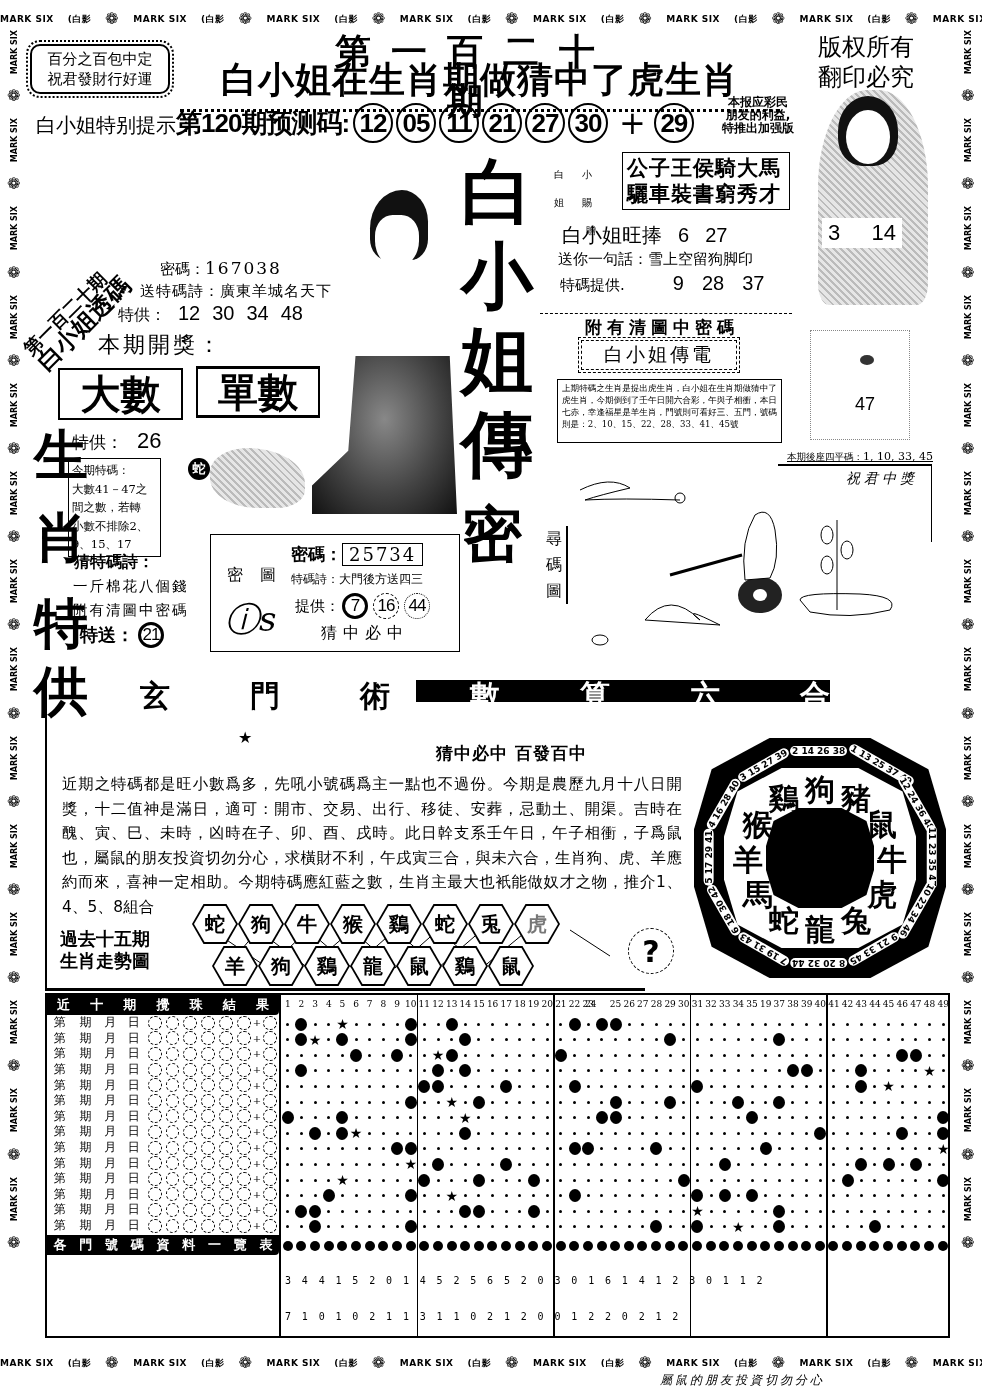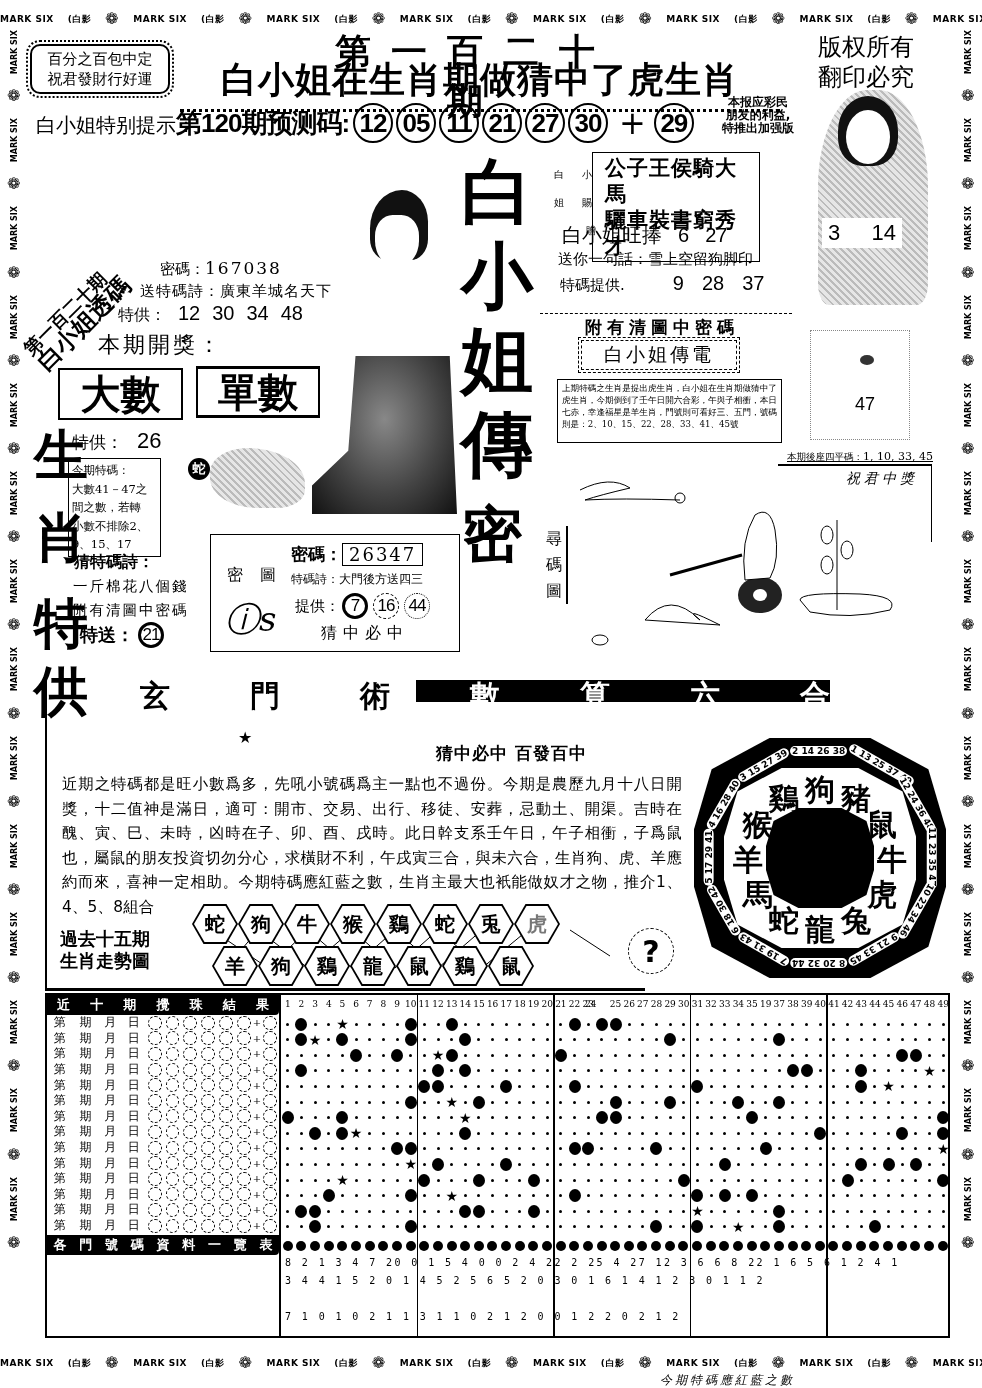"公子王侯騎大馬" div.abs { left: 592px -> 622px; padding: 2px 12px -> 2px 4px }
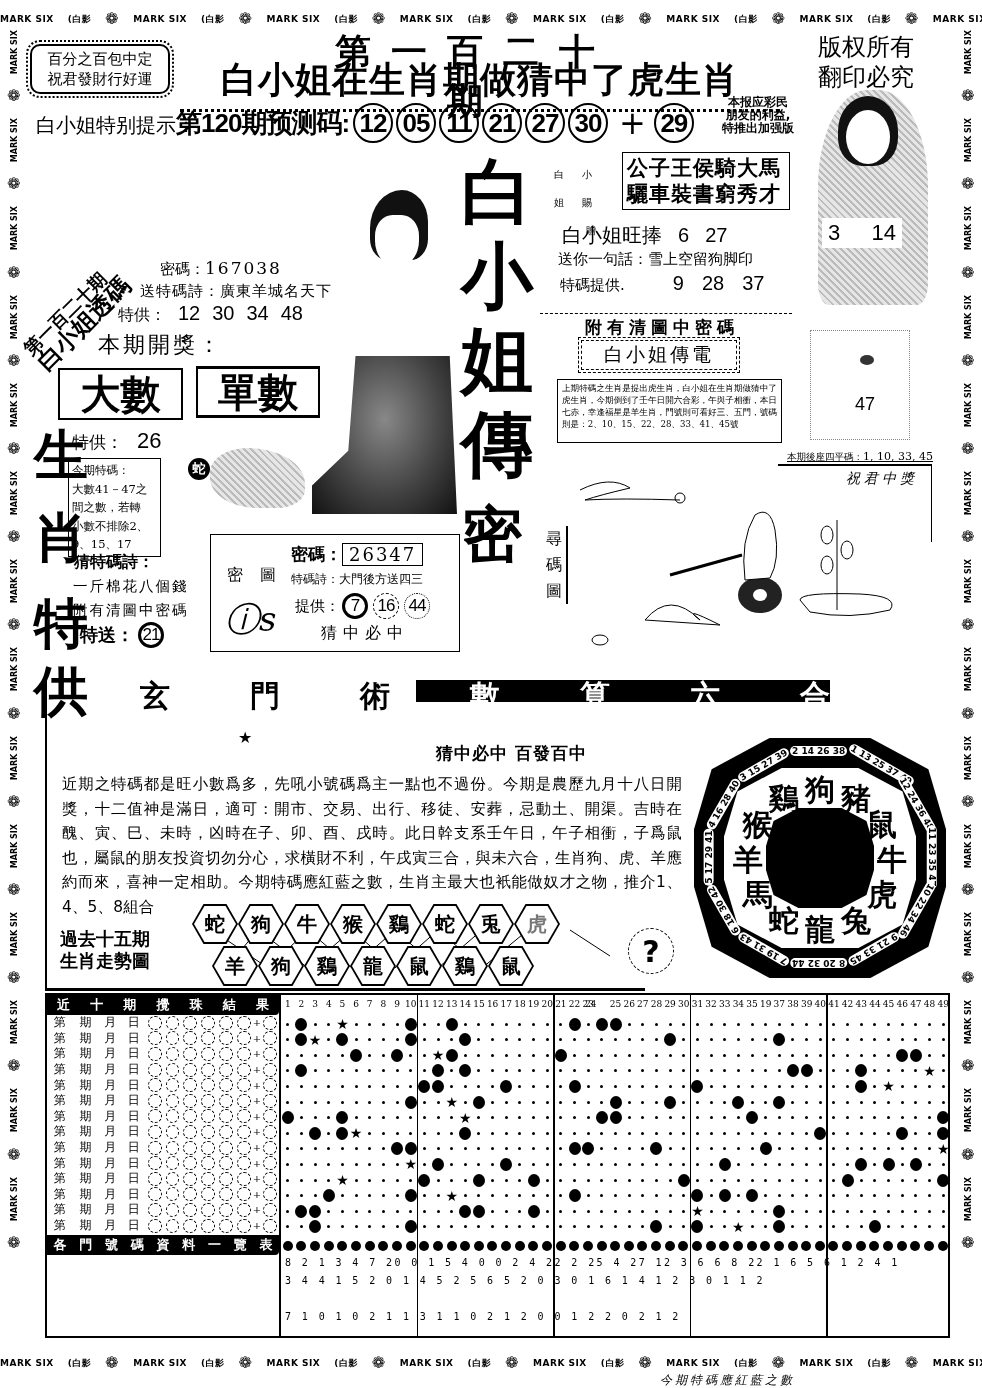"26347" span.serif { text: 26347 -> 25734 }
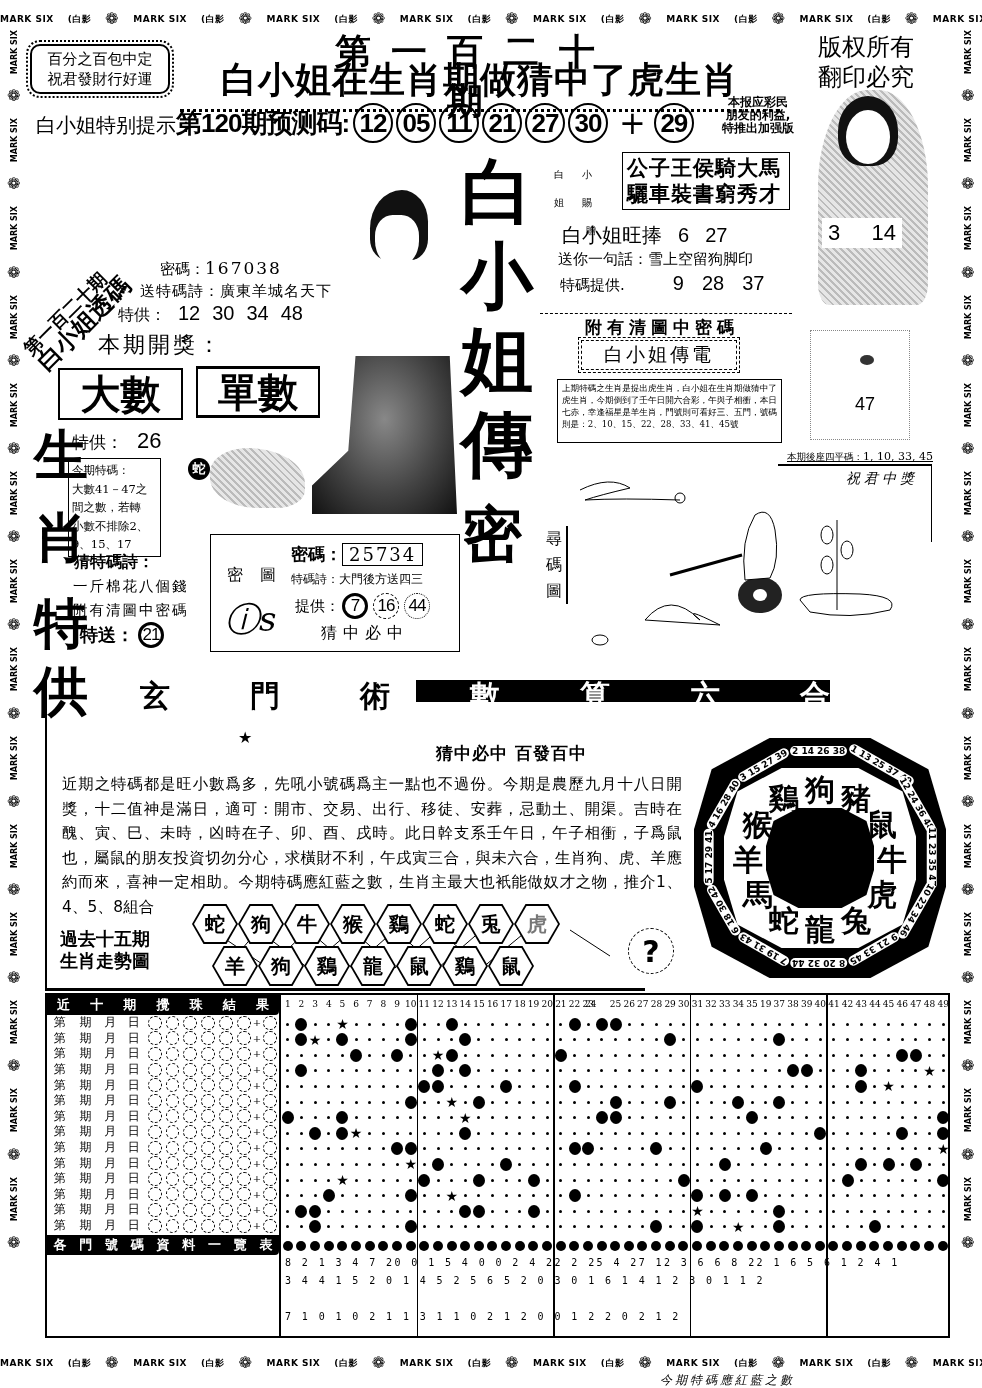"8 2 1 3 4" div.statrow { html: <div>8 2 1 3 4 7 20 0 1 5 4 0 0 2 4 22 2 25 4 27 12 3 6 6 8 22 1 6 5 6 1 2 4 1</div> -> none }
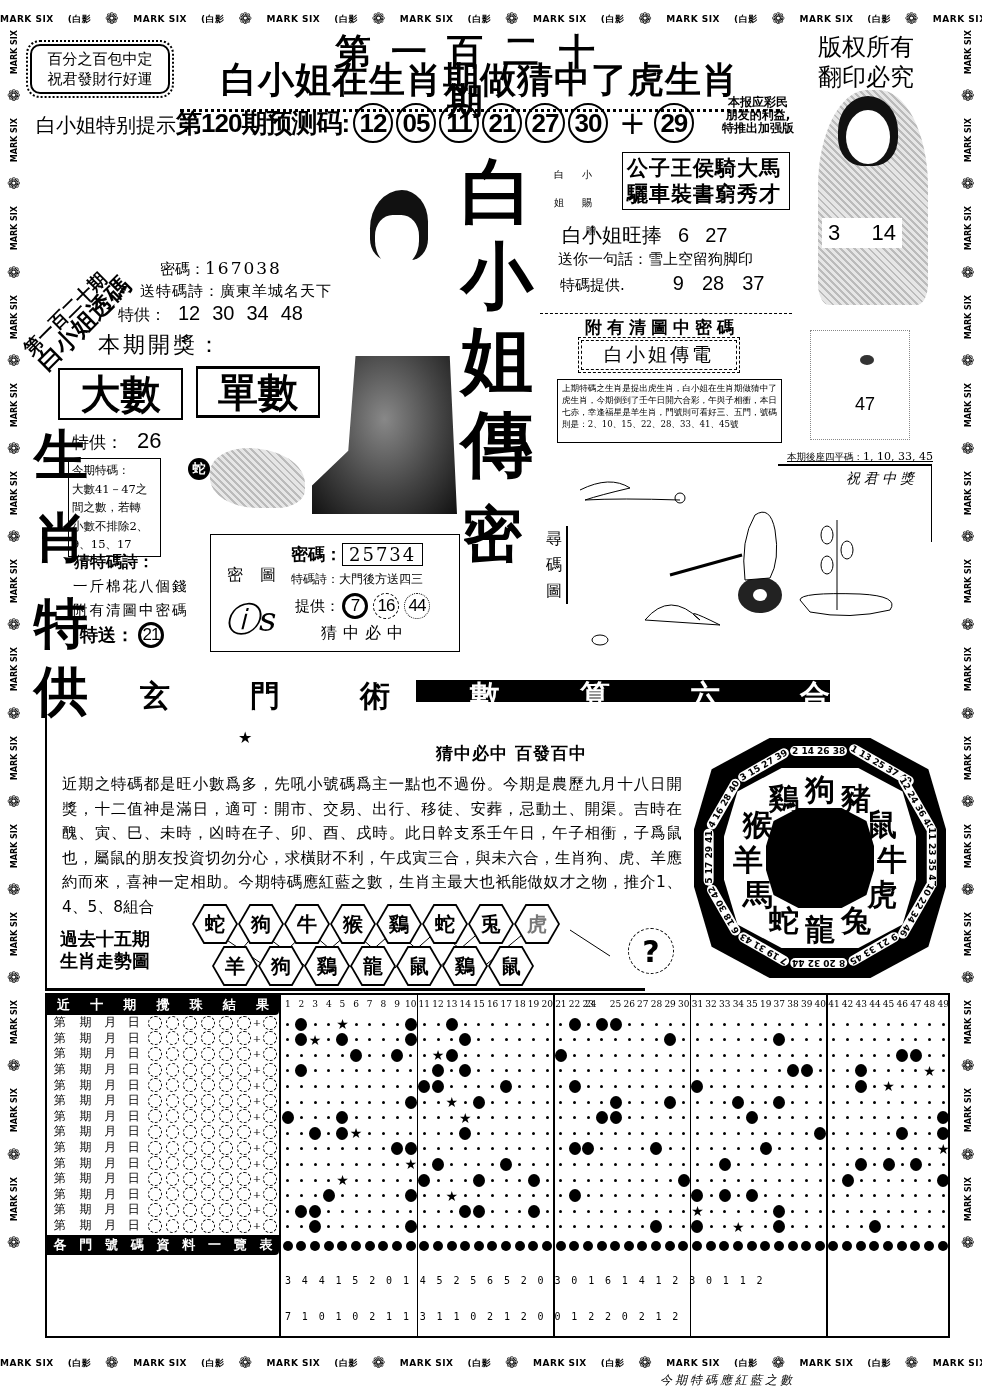"今期特碼應紅藍之數" div.abs { text: 今期特碼應紅藍之數 -> 屬鼠的朋友投資切勿分心 }
